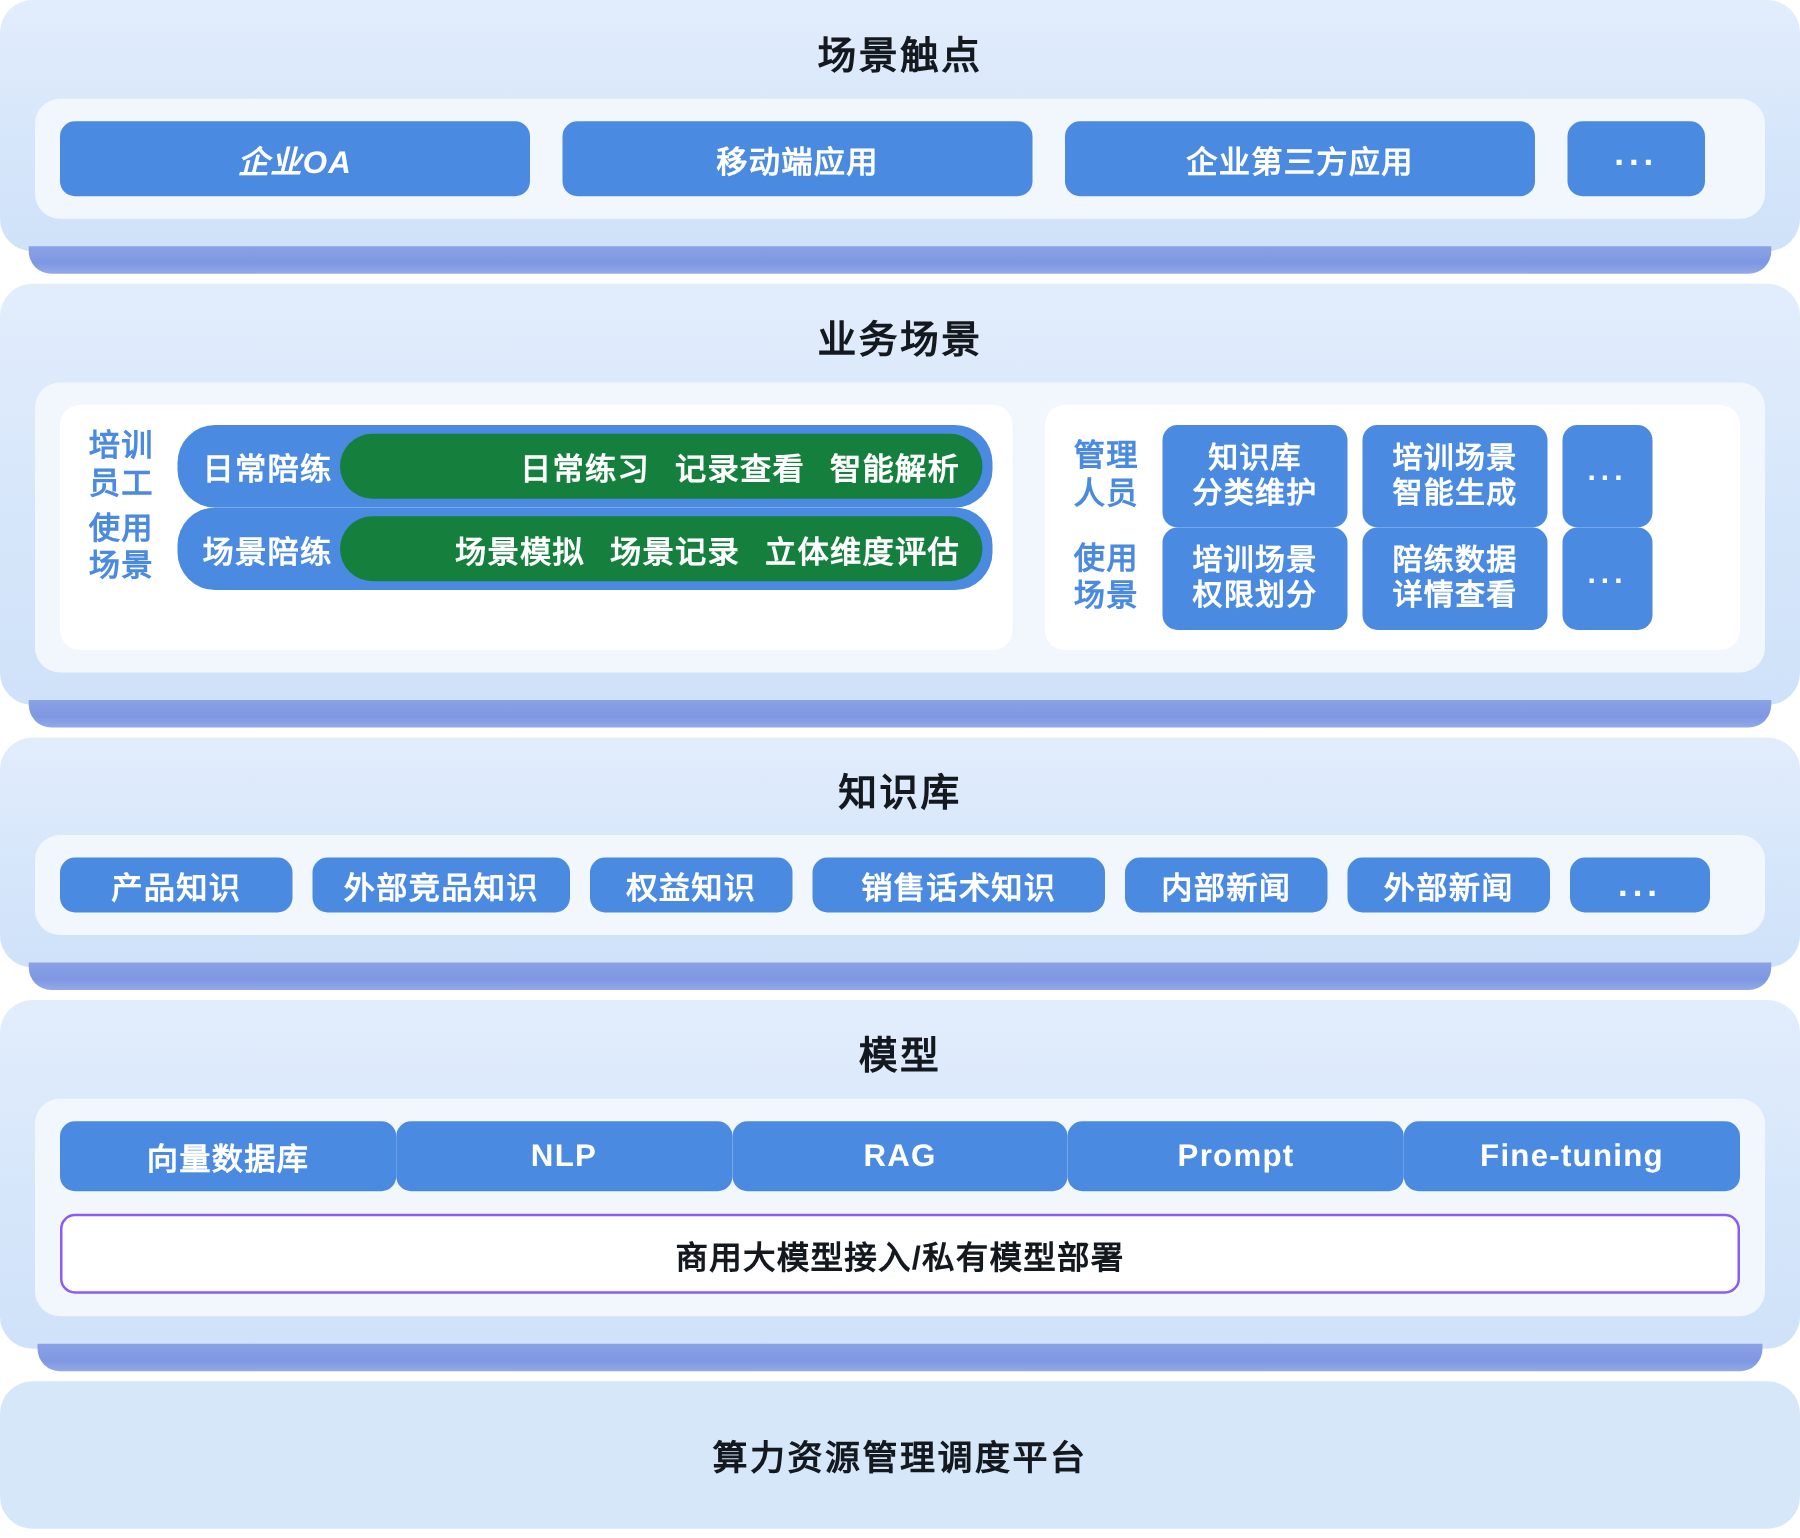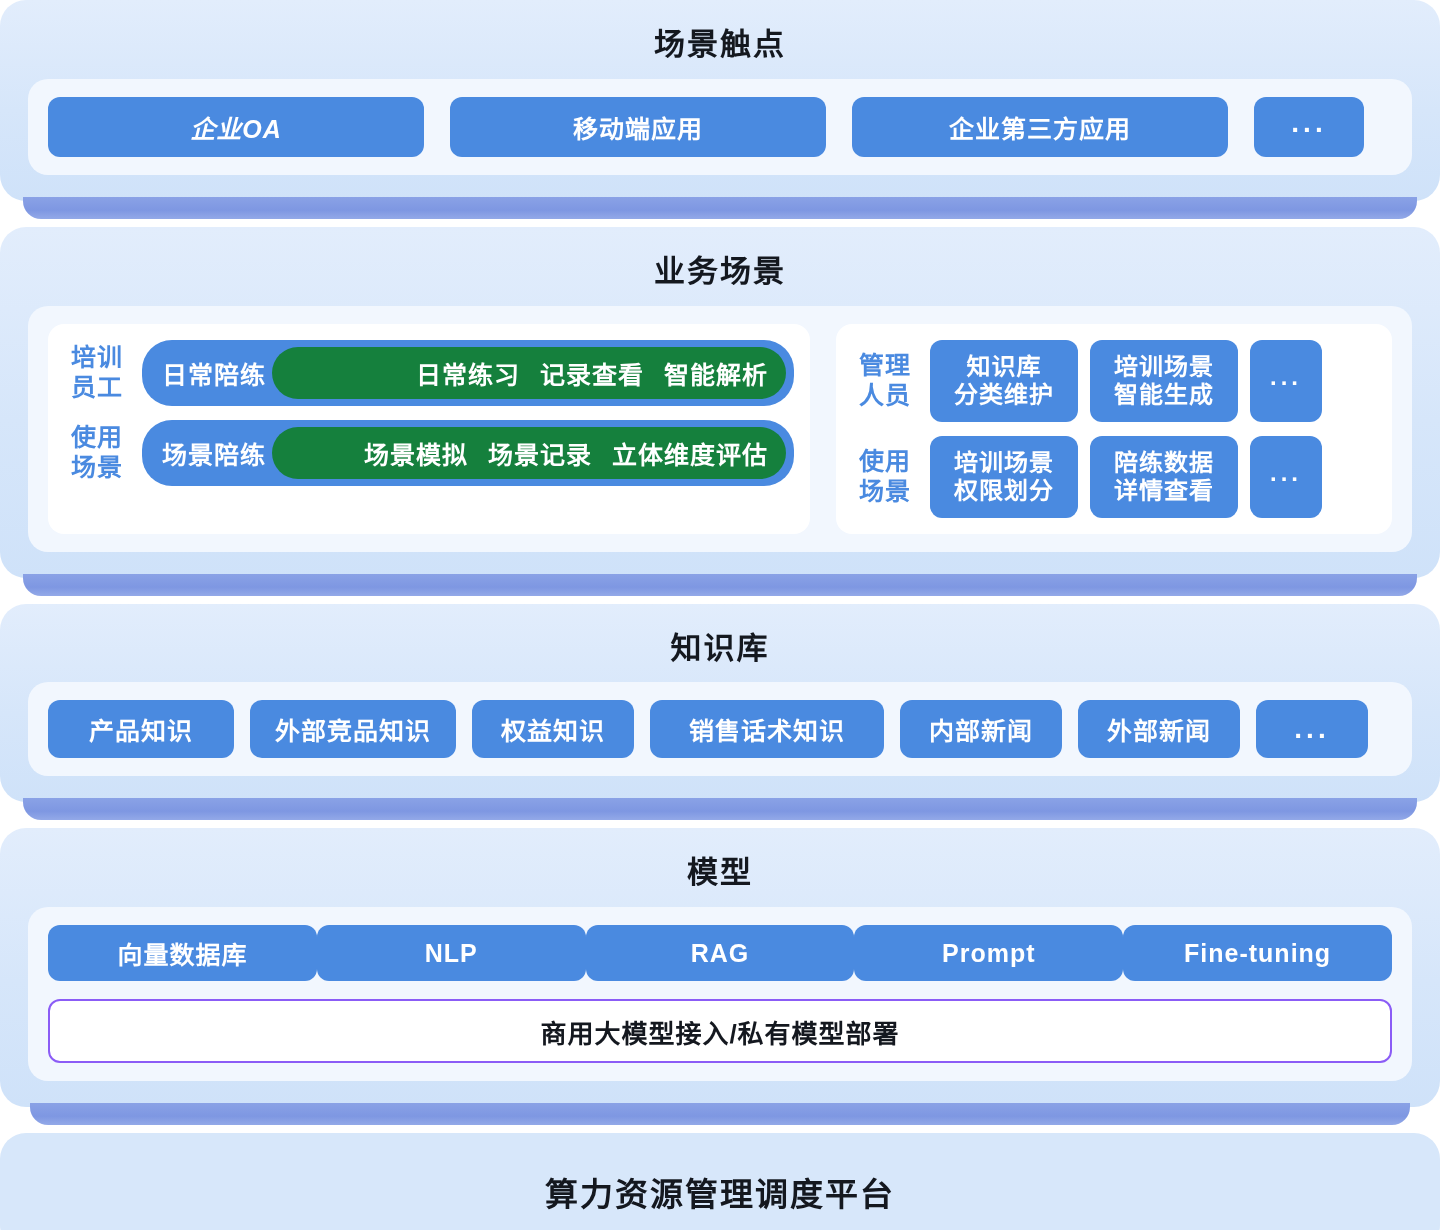"培训" .biz-card { gap: 14px -> none }
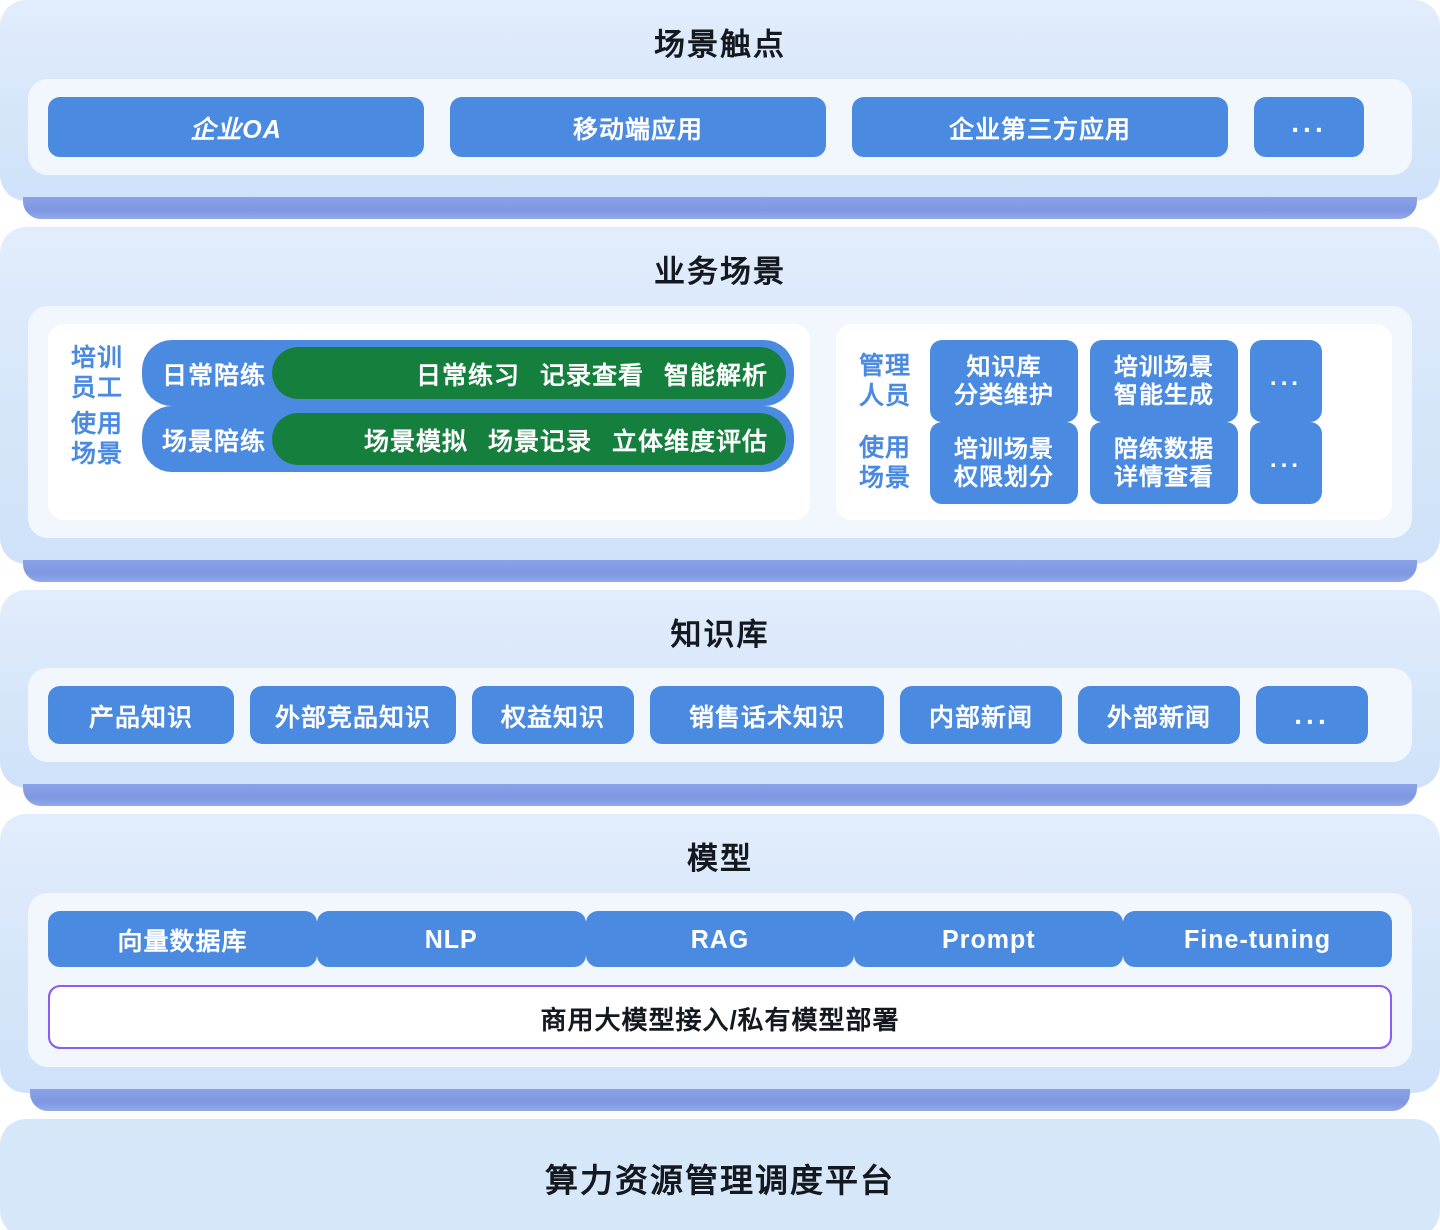"产品知识" .kb-row .chip { height: 58px -> 44px }
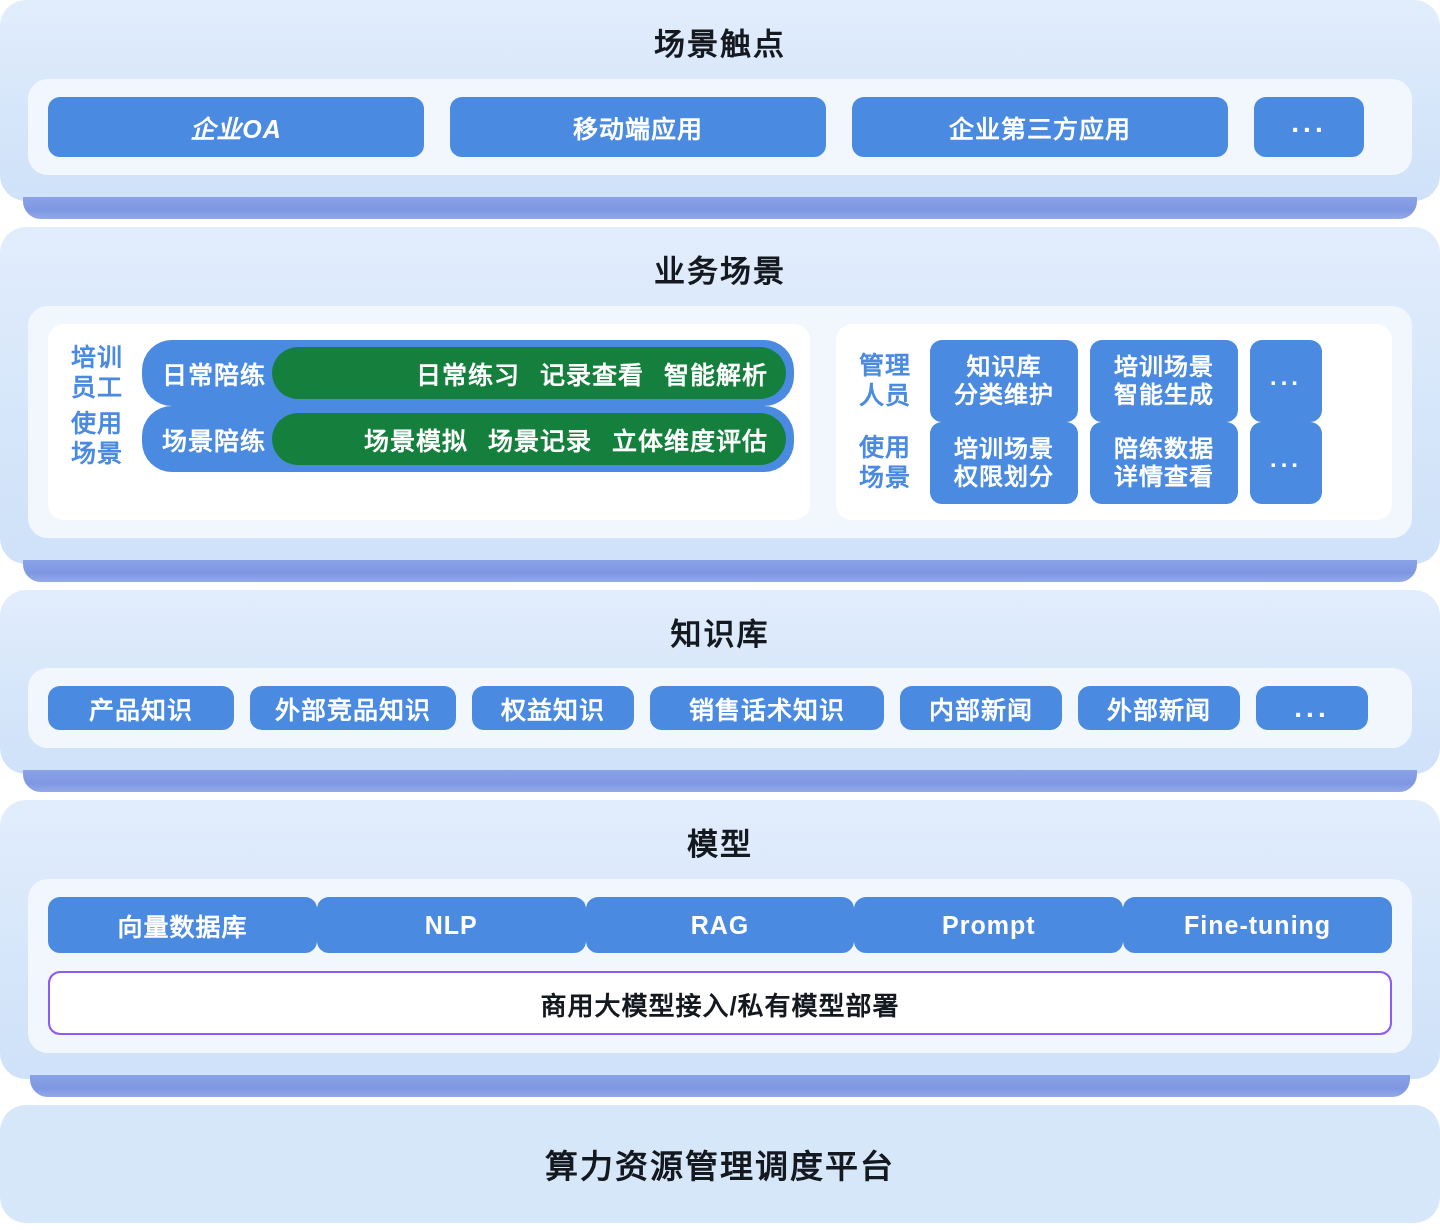"算力资源管理调度平台" .platform-title { font-size: 33px -> 28px }
